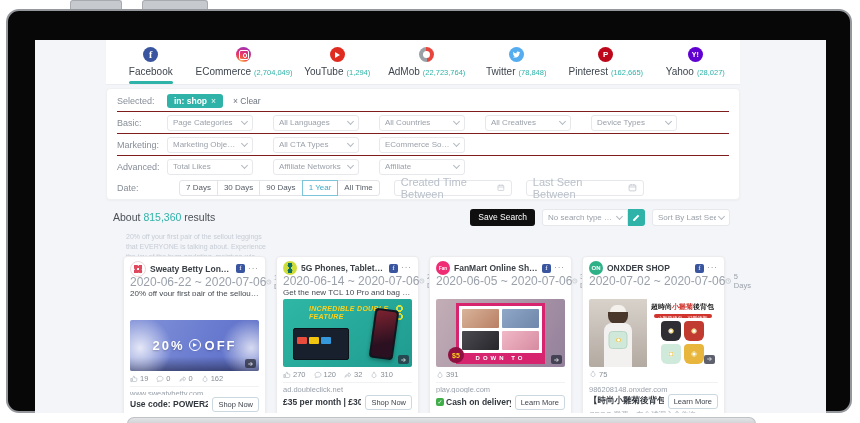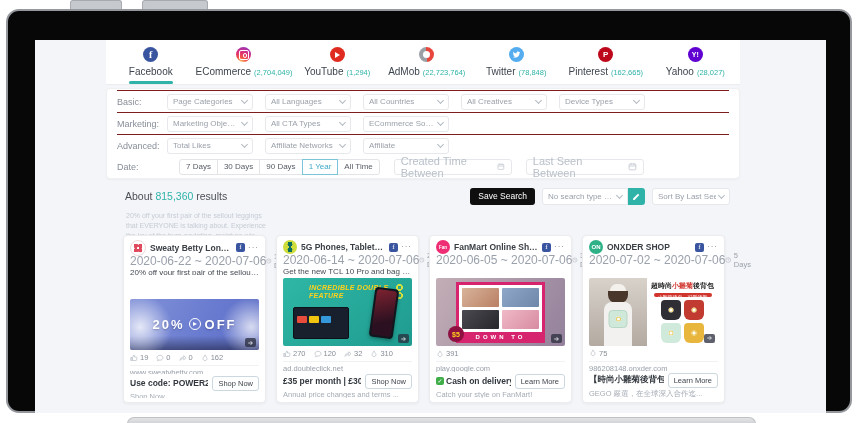"Selected:" div.frow { html: none -> <div> <span>Selected:</span> <span> <span>in: shop</span> <span>×</span> </span> <span>× Clear</span> </div> }
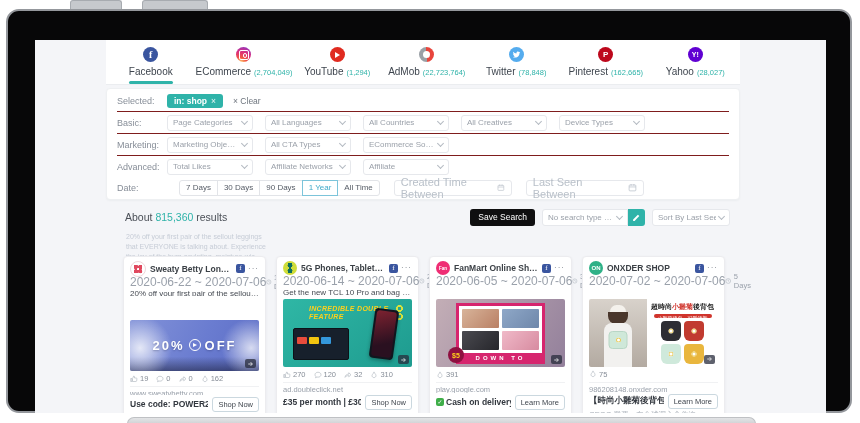"Page Categories" .dd { margin-right: 12px -> 20px }
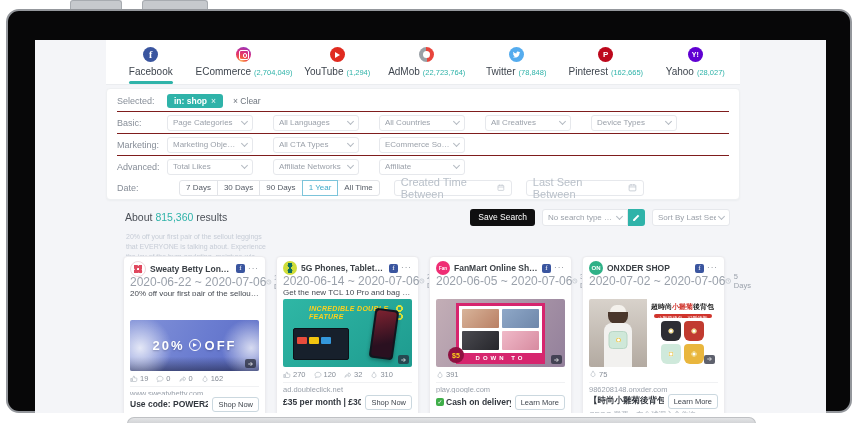"About 815,360 results" .rleft { margin-left: 12px -> none }
